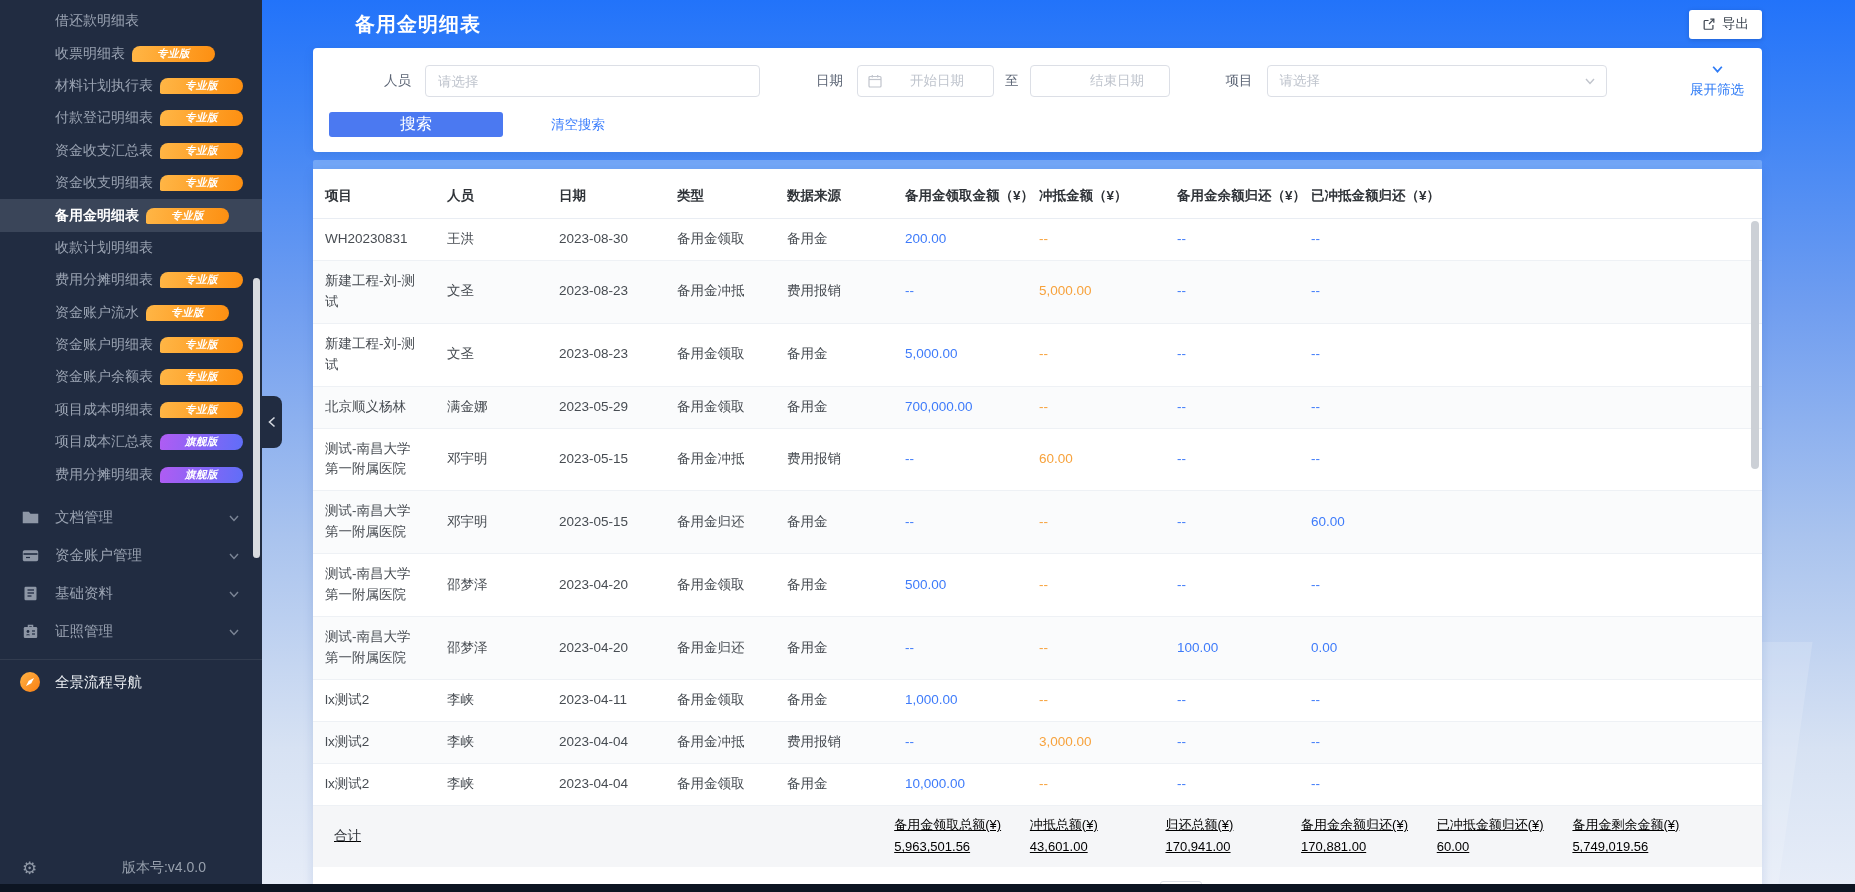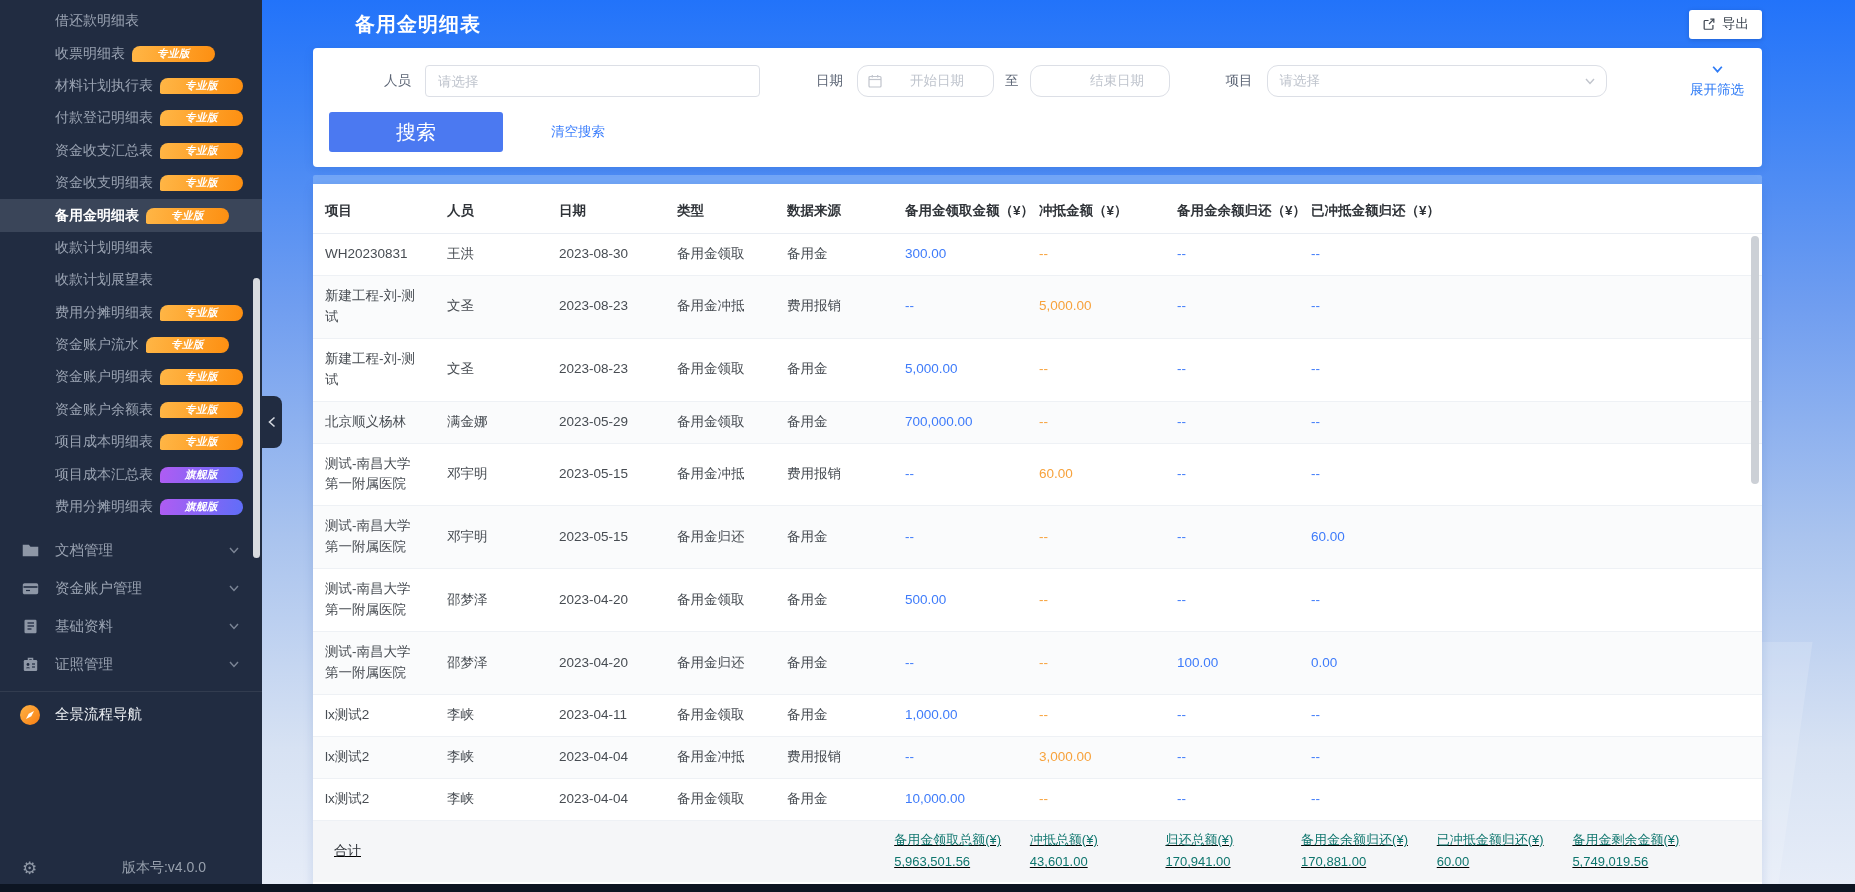"开始日期" .fake-inp { border-radius: 11px -> 4px }
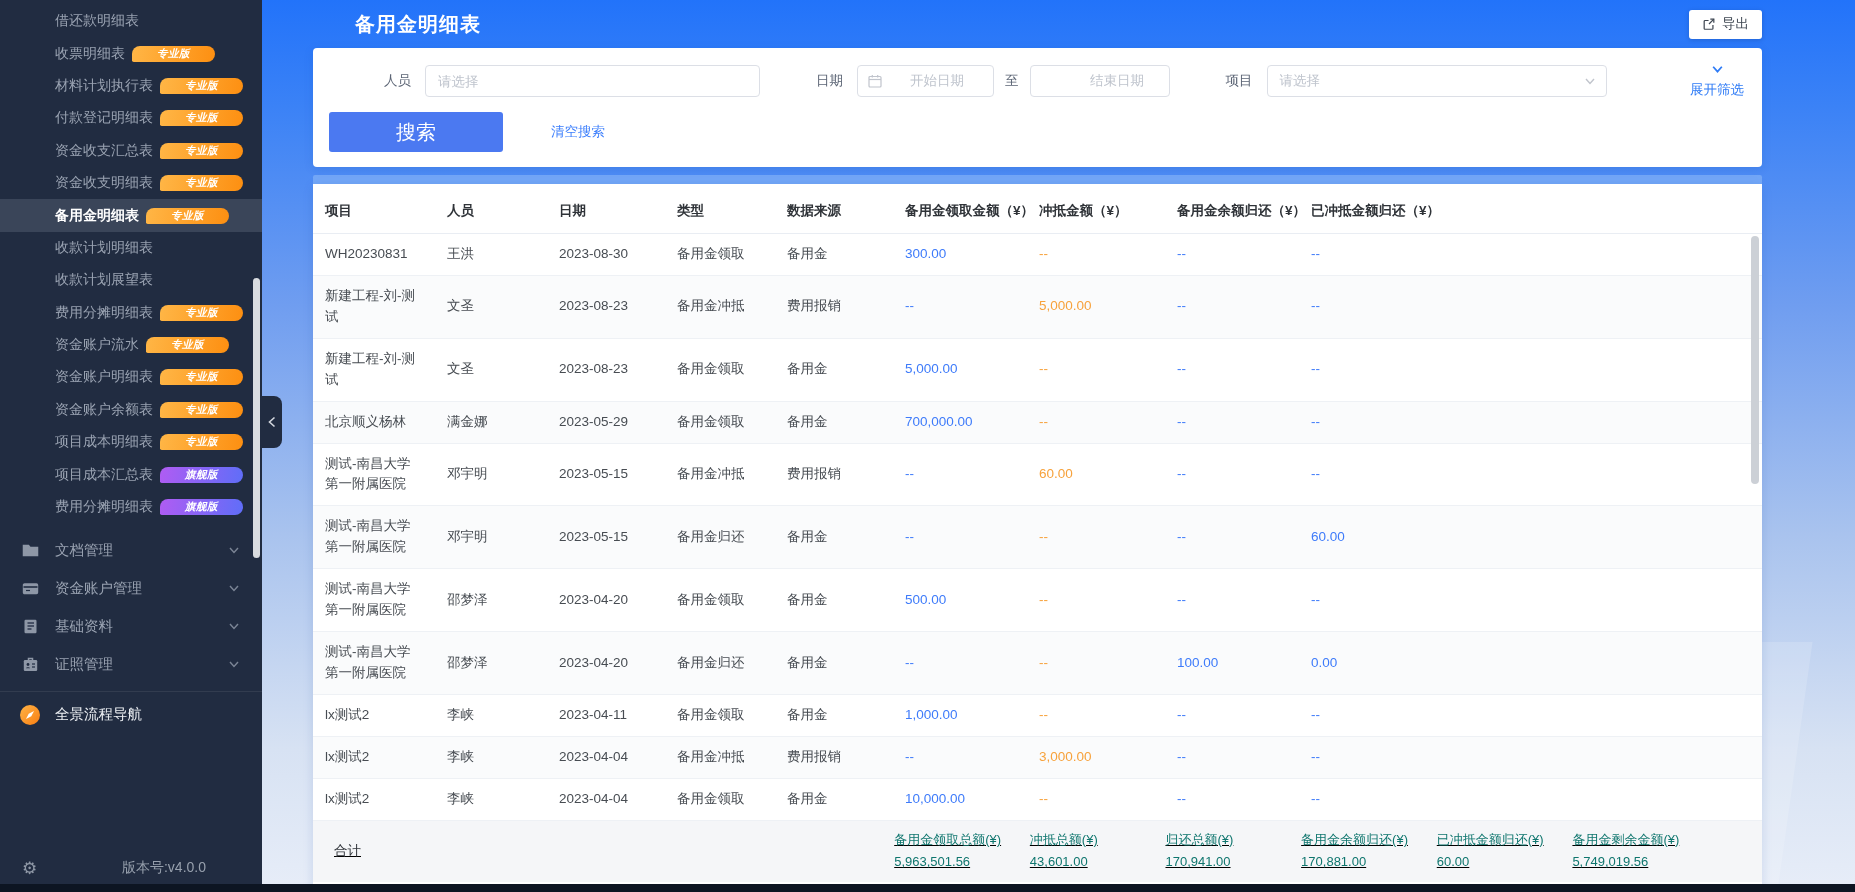"搜索" .search-btn { font-size: 20px -> 16px; height: 40px -> 25px }
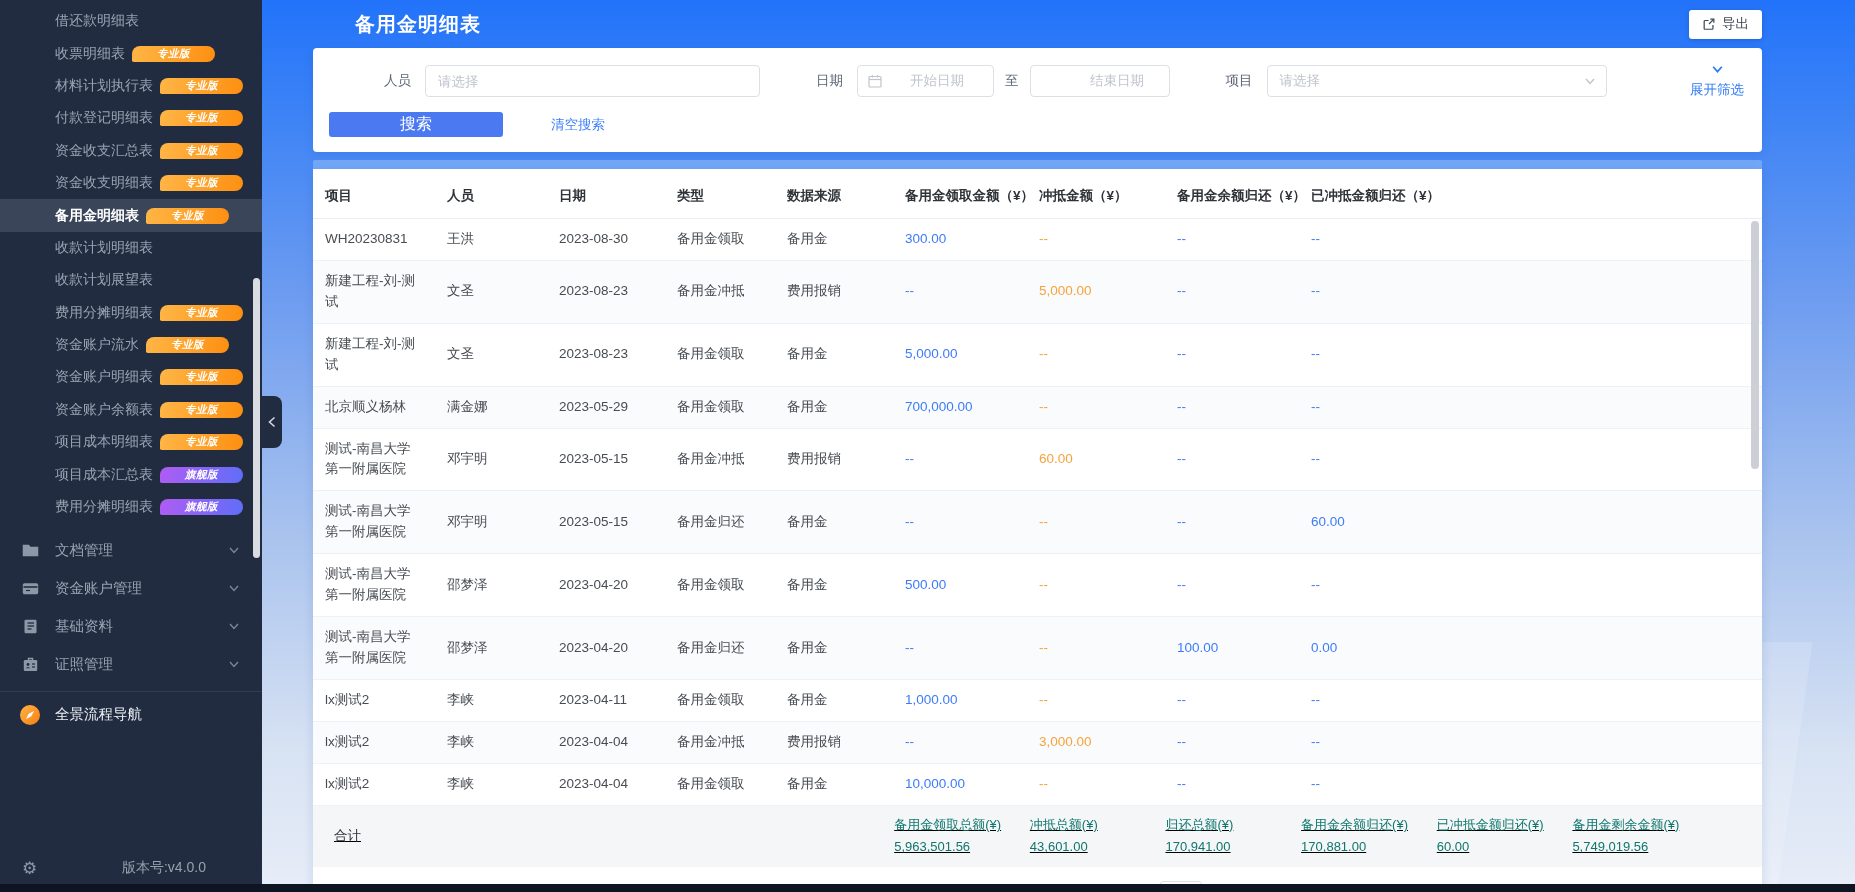"300.00" td.blue { text: 300.00 -> 200.00 }
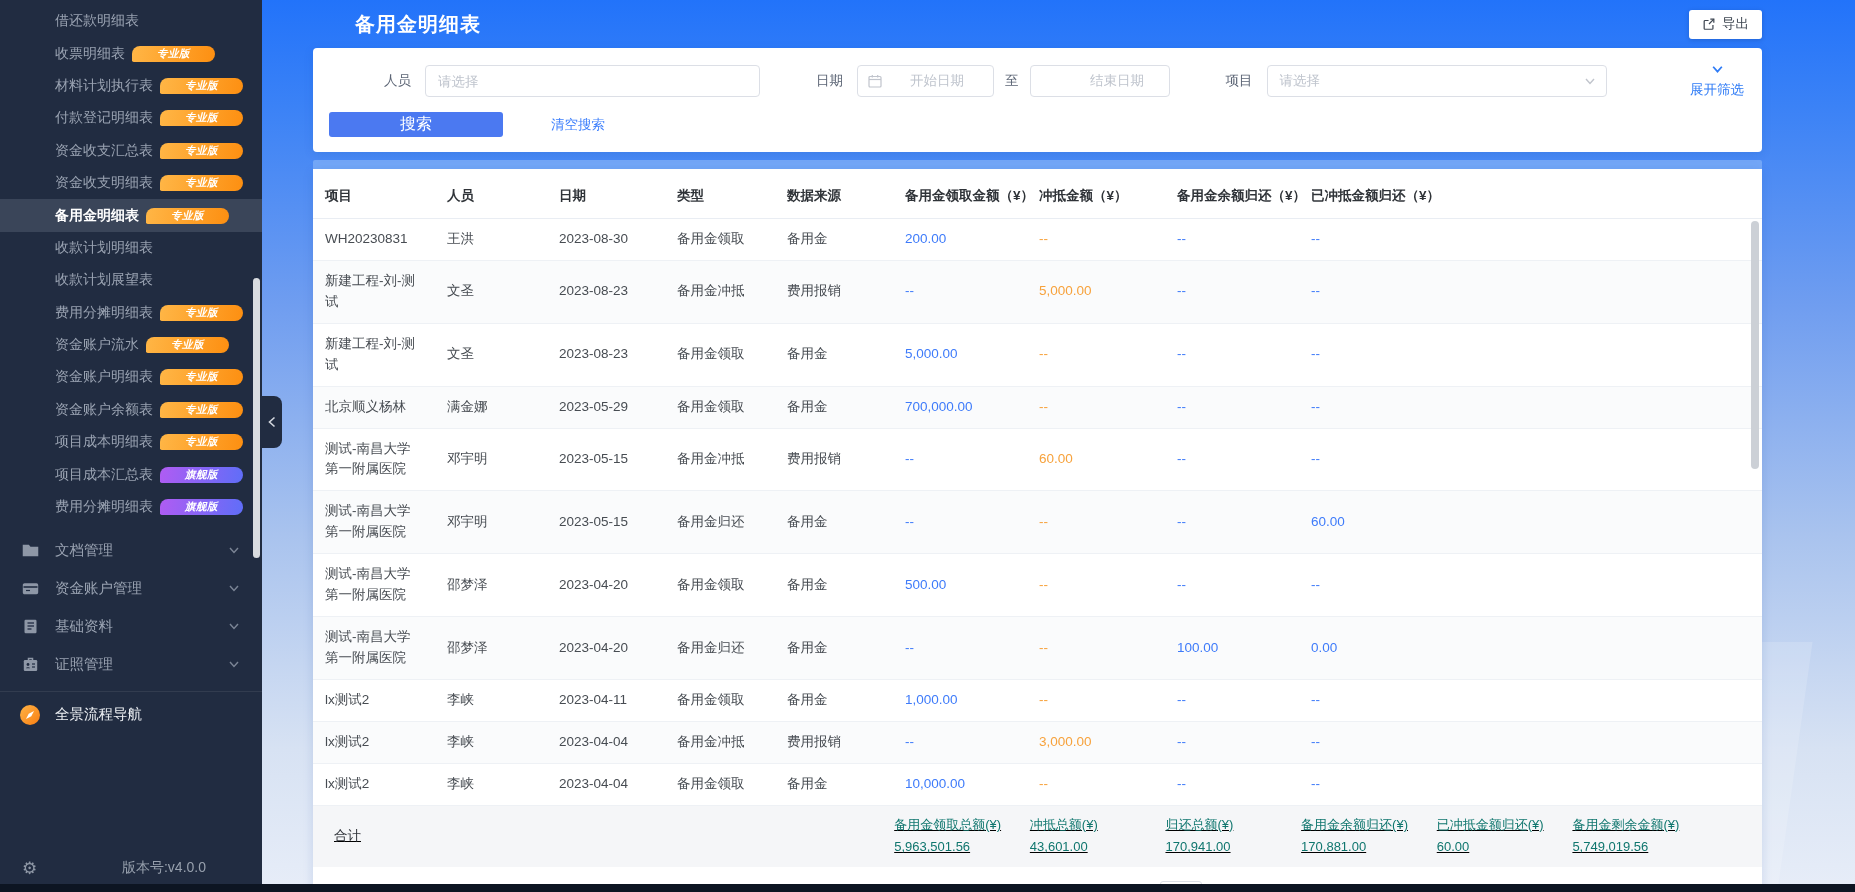"收款计划展望表" div.menu-item { html: <div> <span>收款计划展望表</span> </div> -> none }
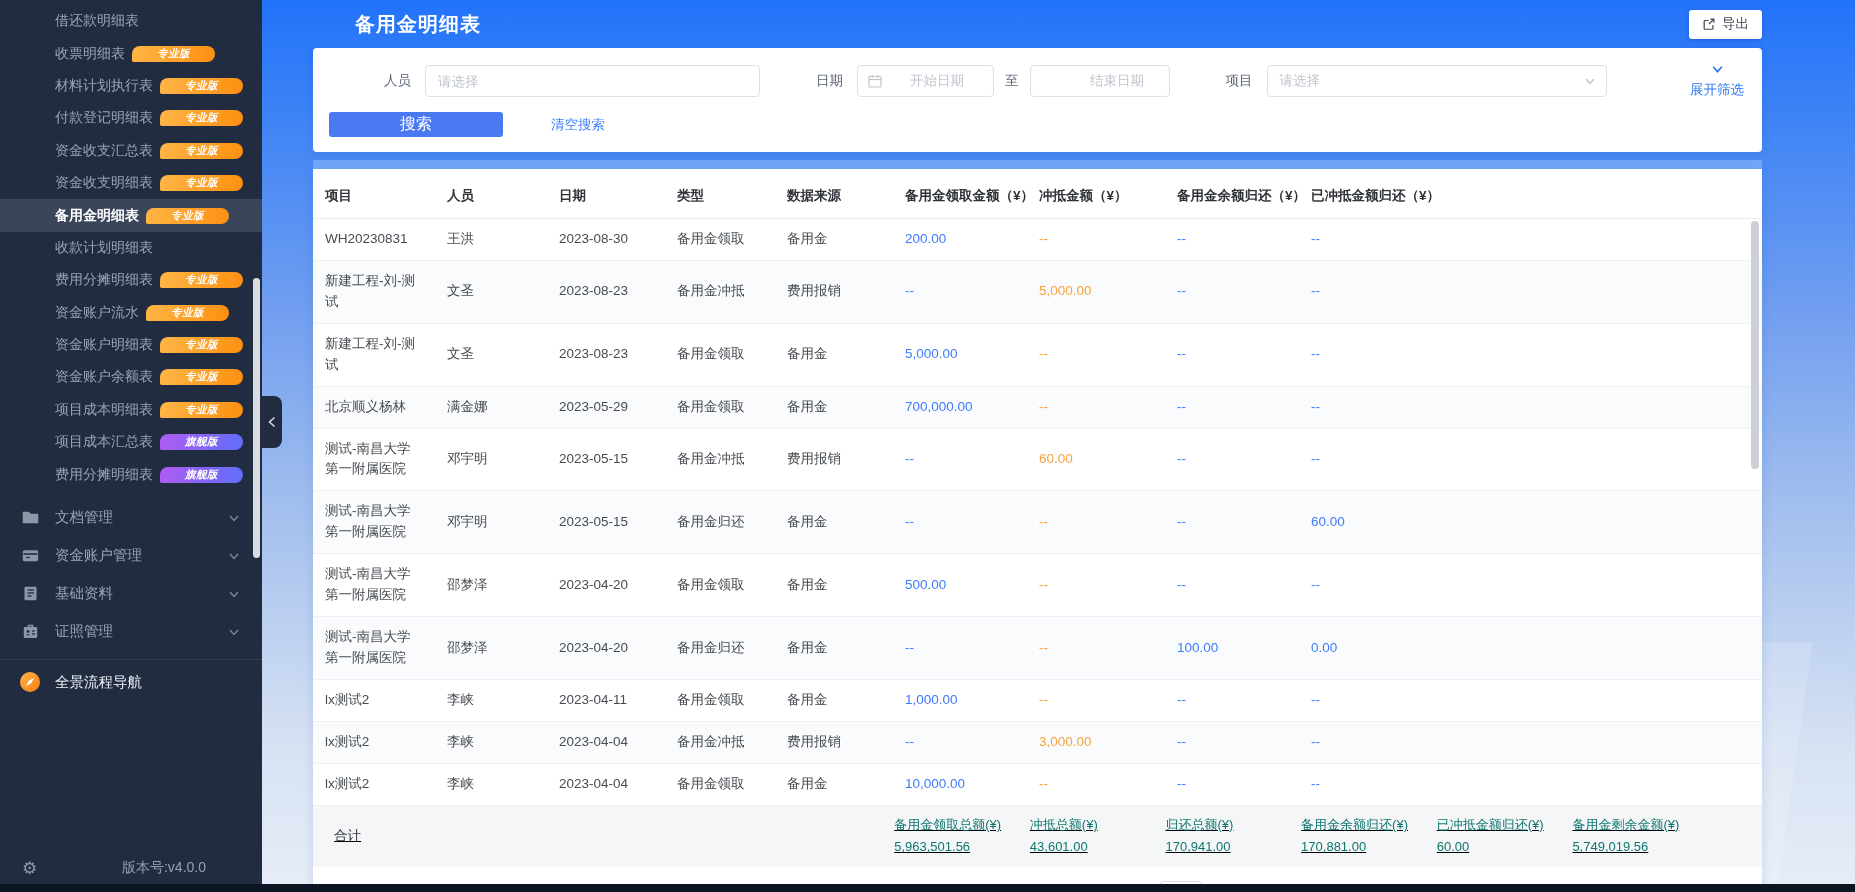"备用金领取总额(¥)" .sum-item { color: #0f766e -> #000000 }
